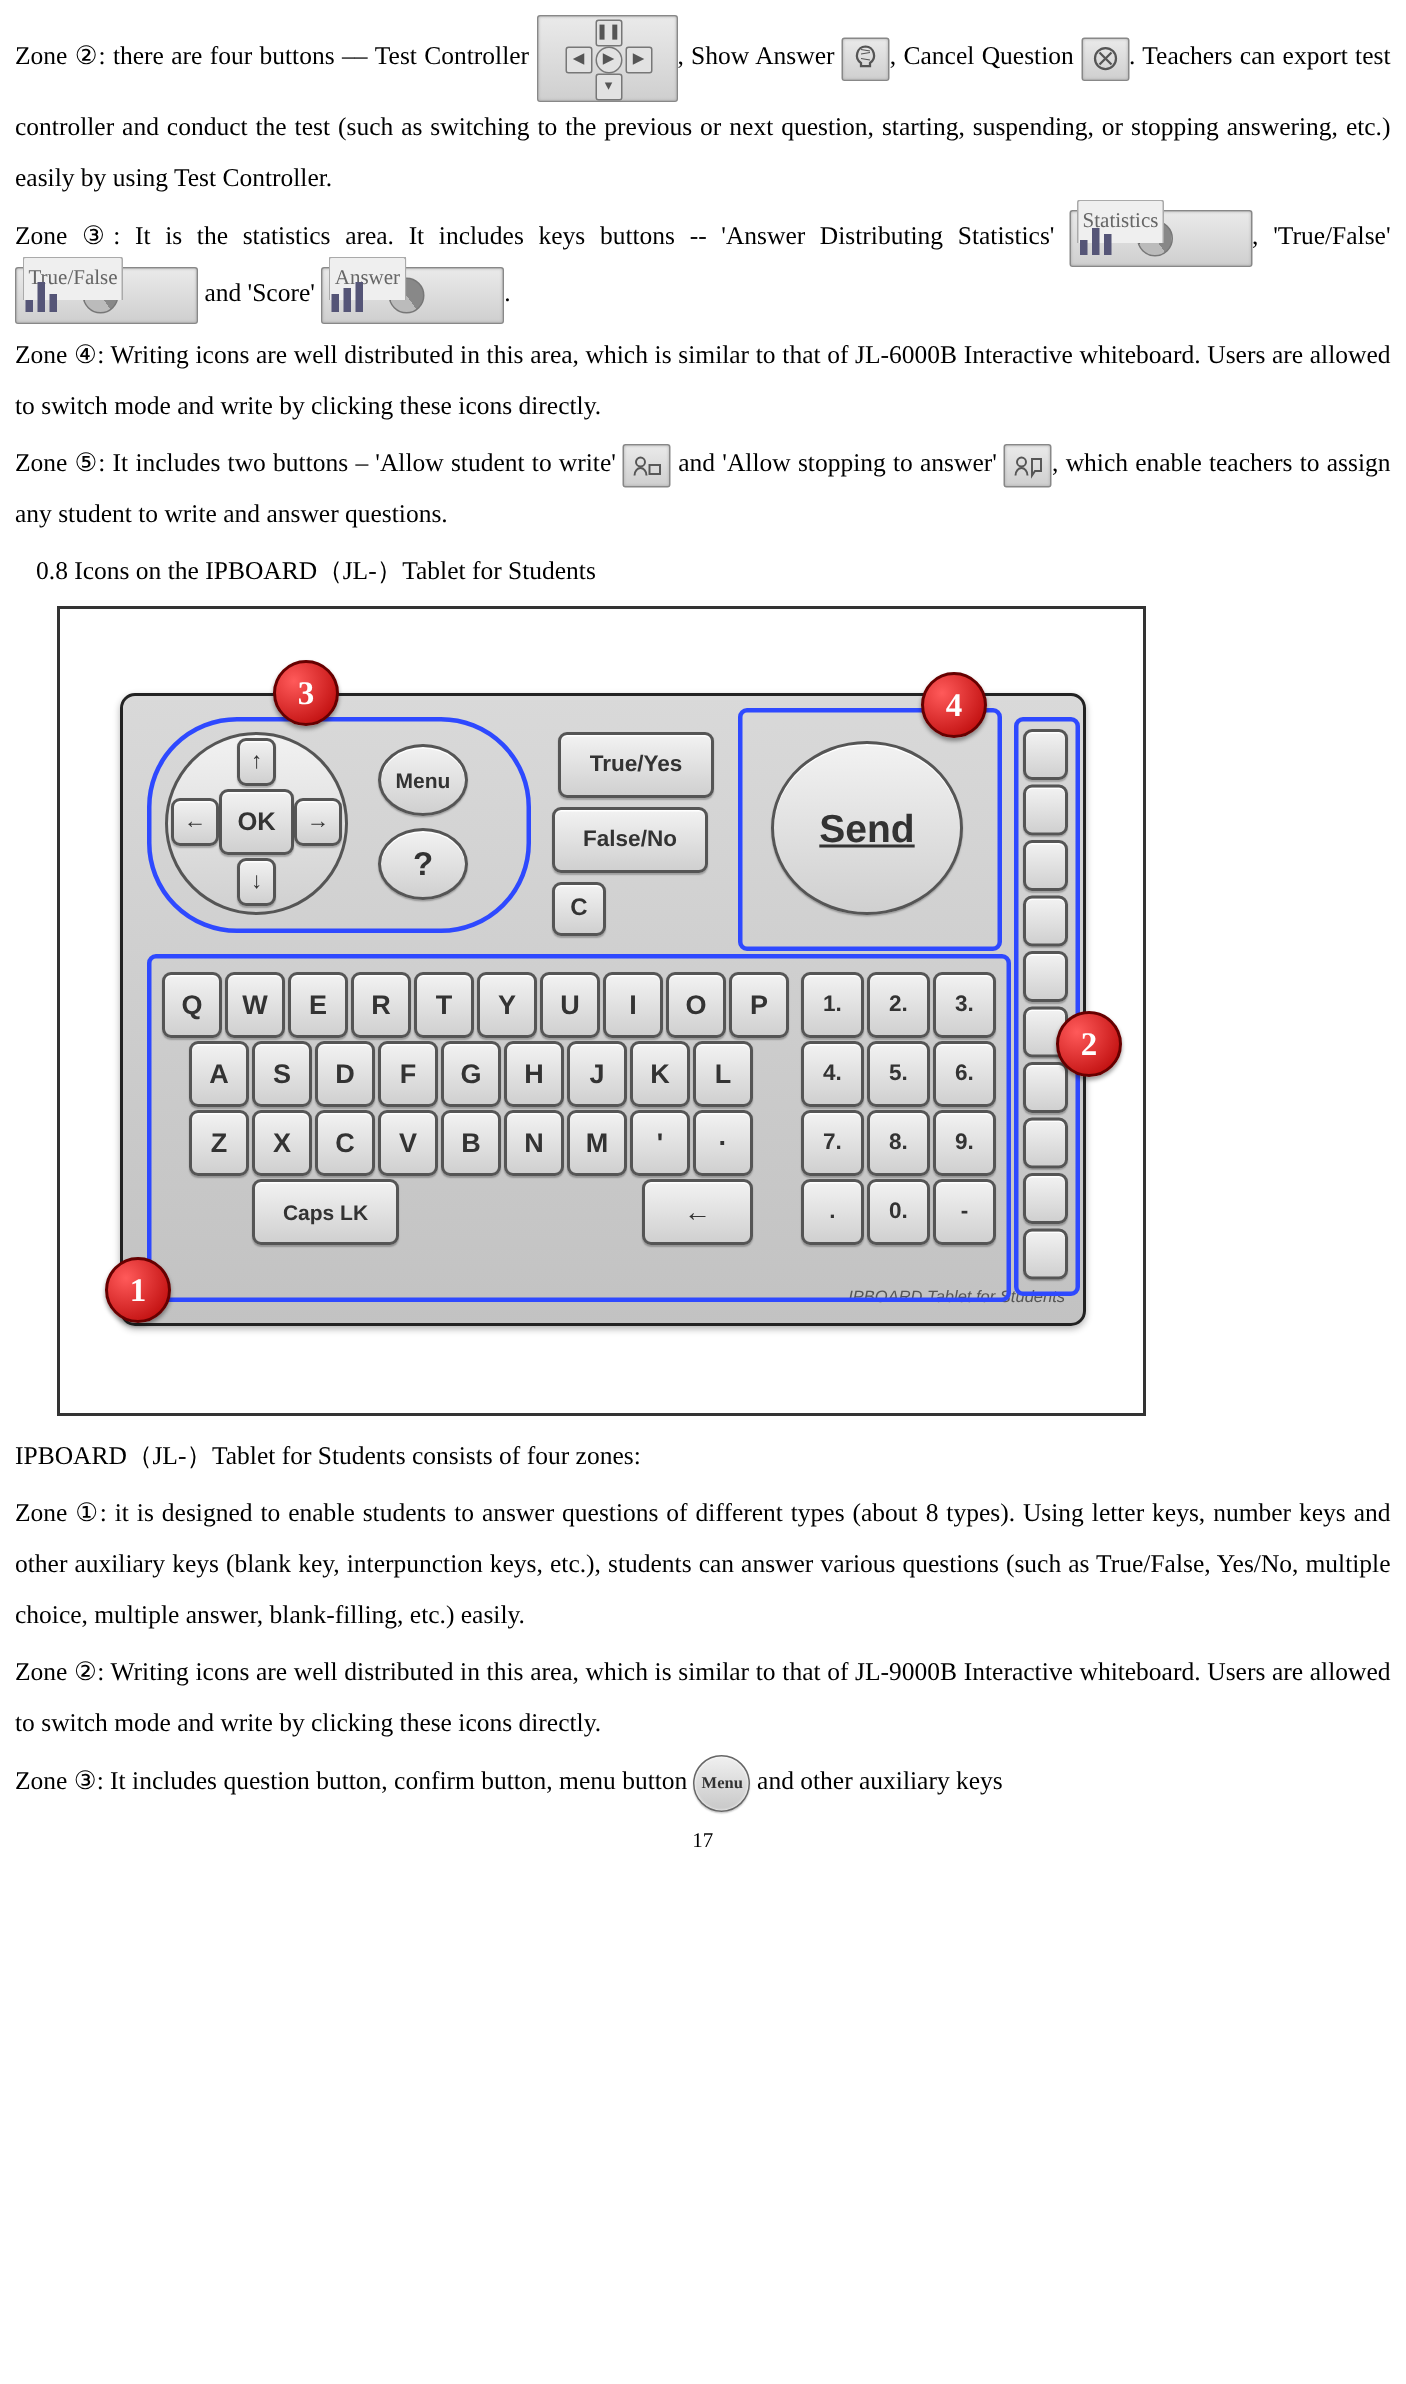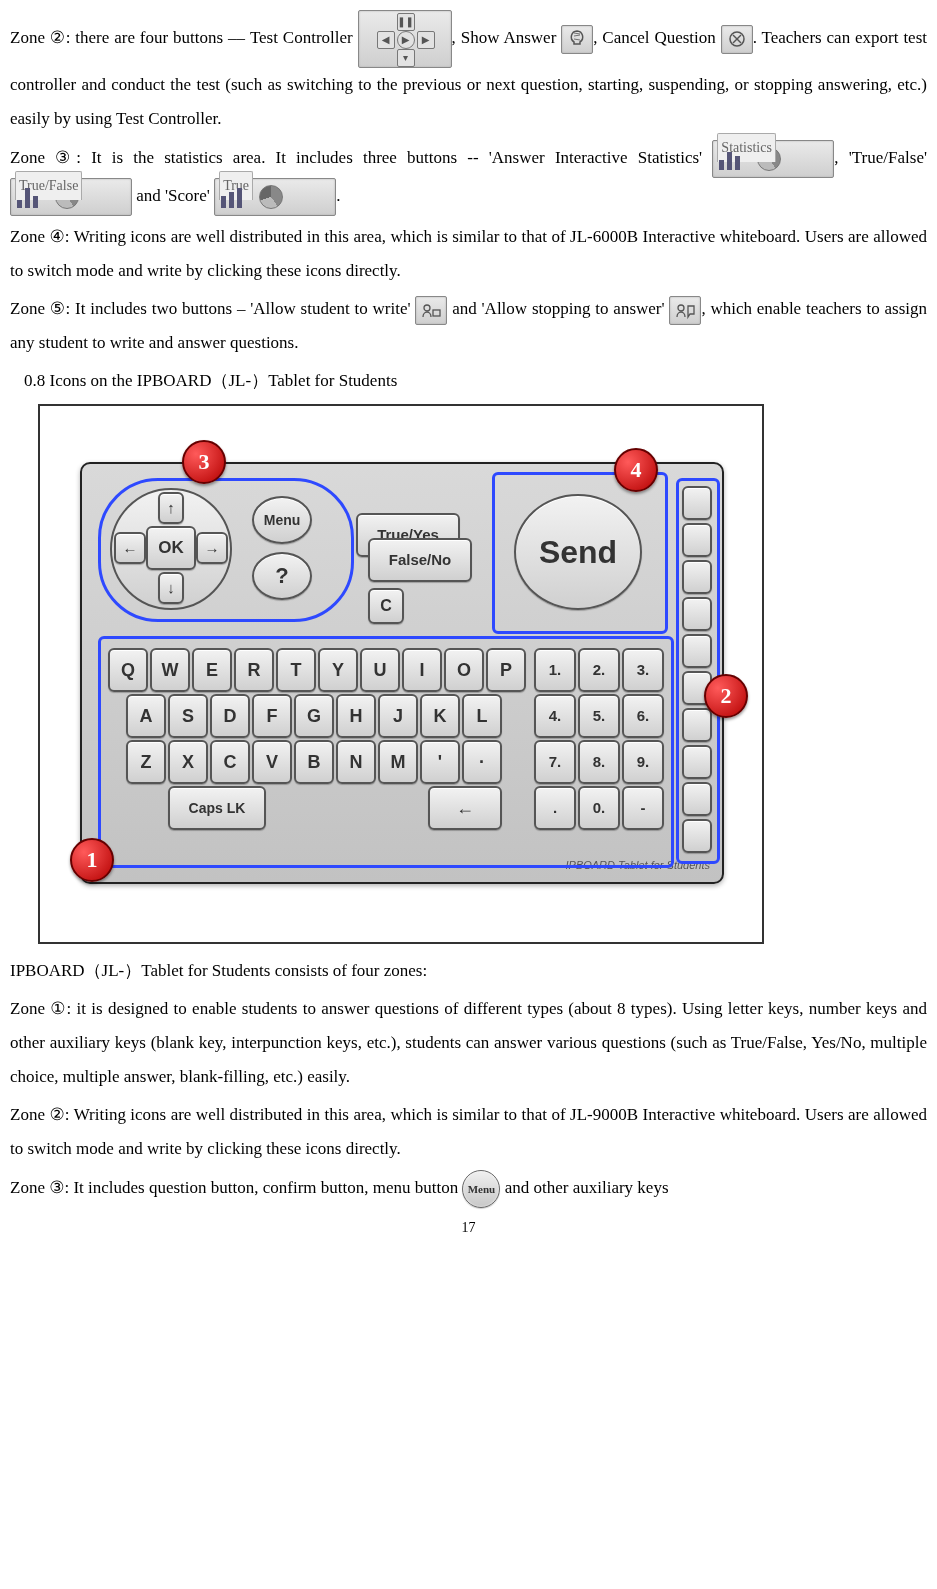"It is the statistics area." span { text: three buttons -- 'Answer Interactive -> keys buttons -- 'Answer Distributing }
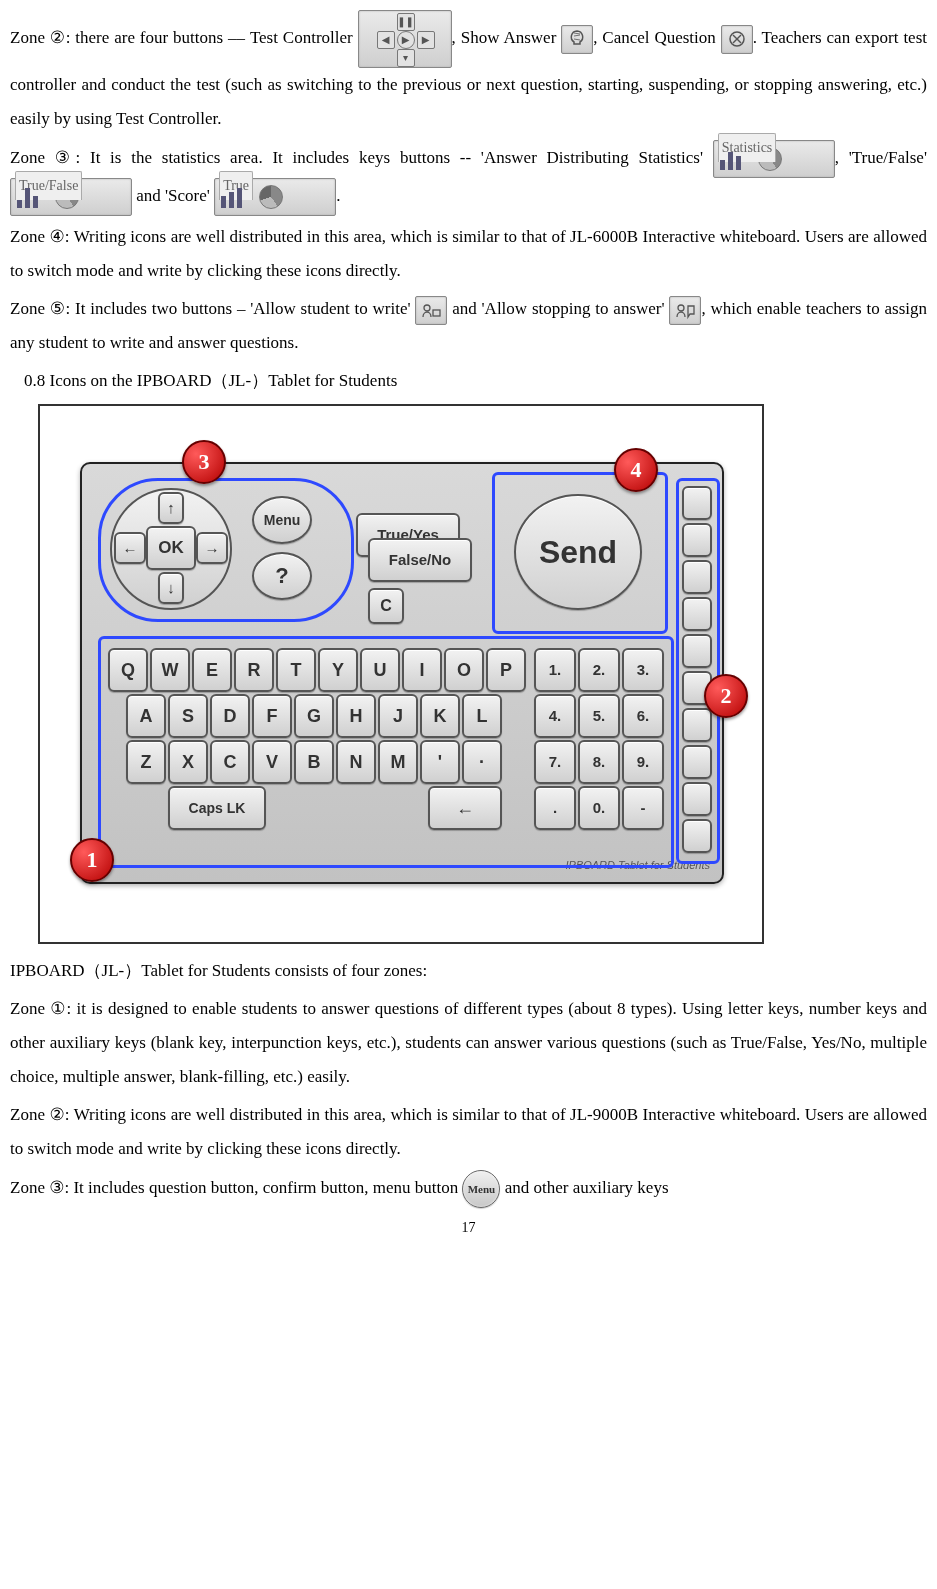"True" span.stats-tab { text: True -> Answer }
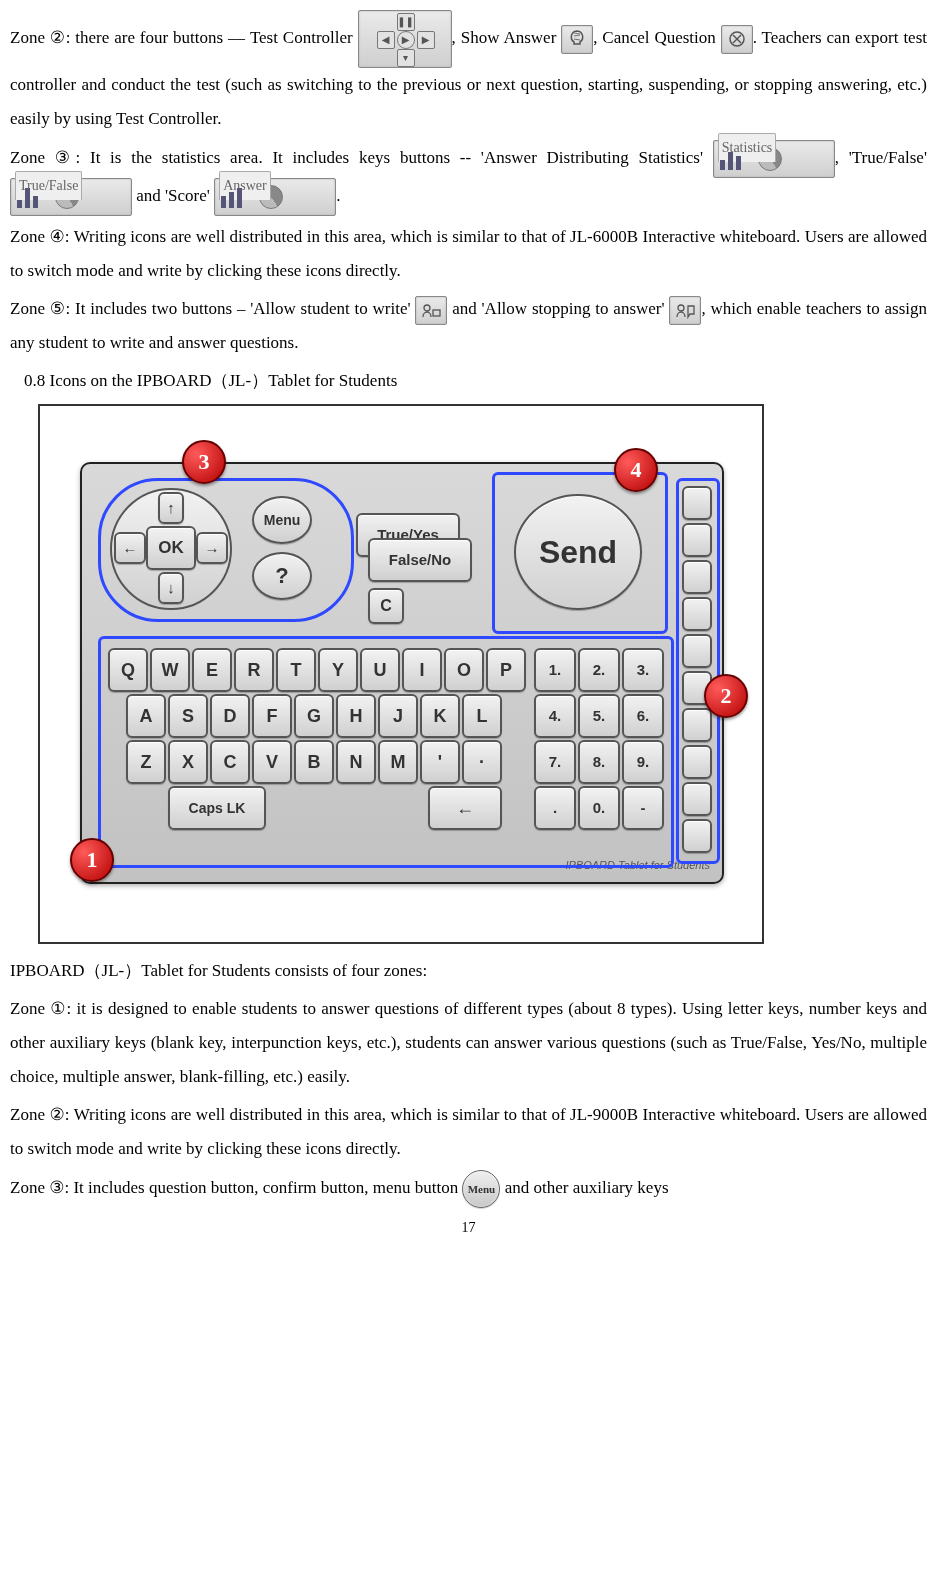"True/Yes" div.kbtn { left: 274px -> 290px; margin-top: 25px -> none }
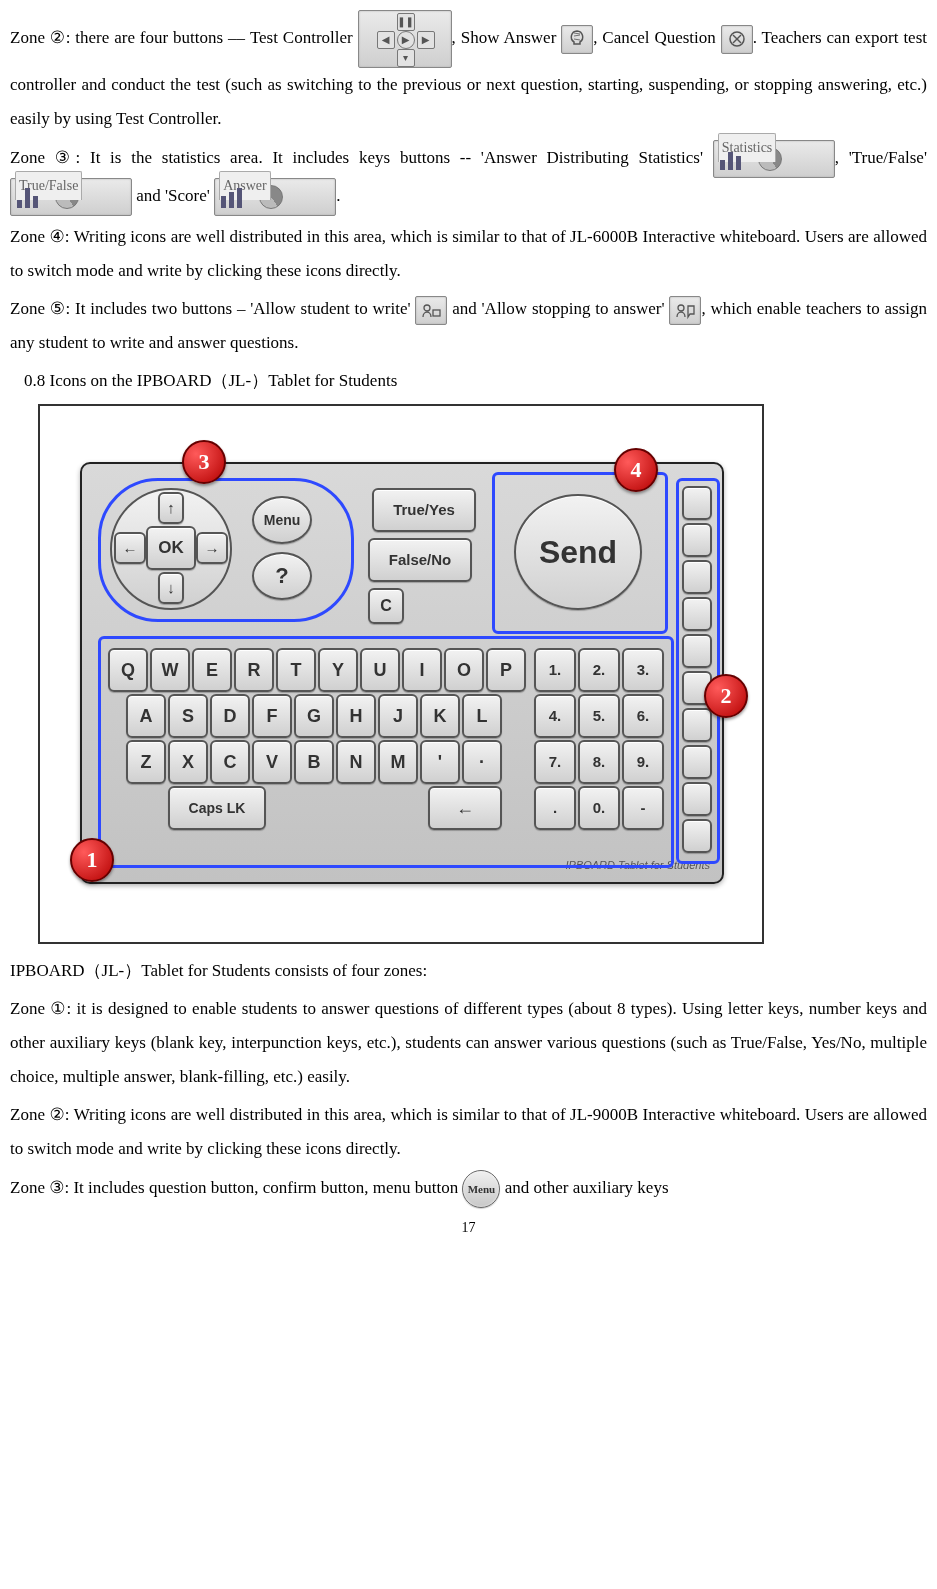"Send" div.kbtn { font-size: 32px -> 26px; text-decoration: none -> underline }
